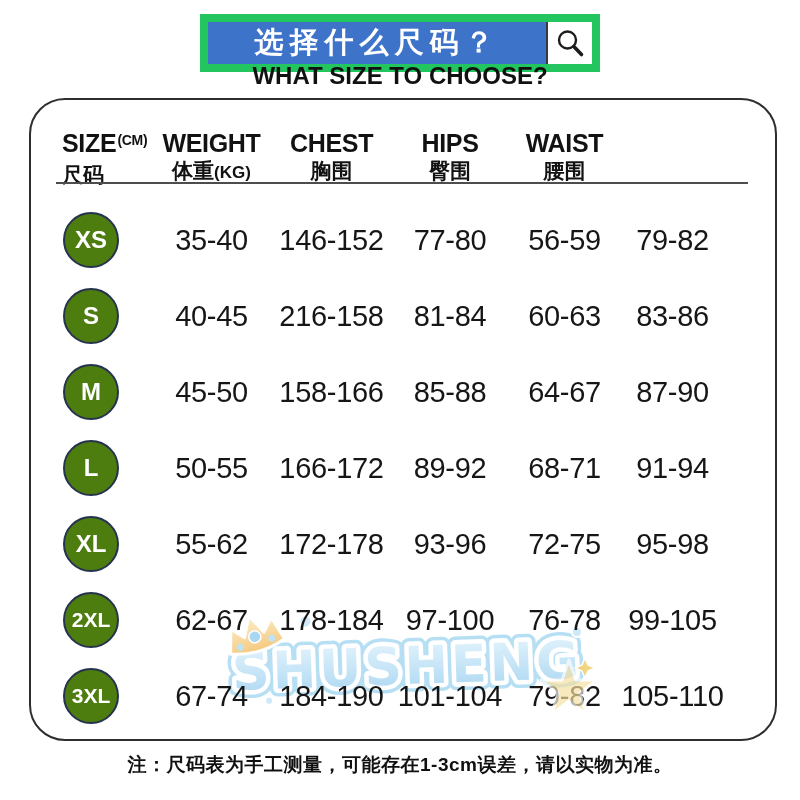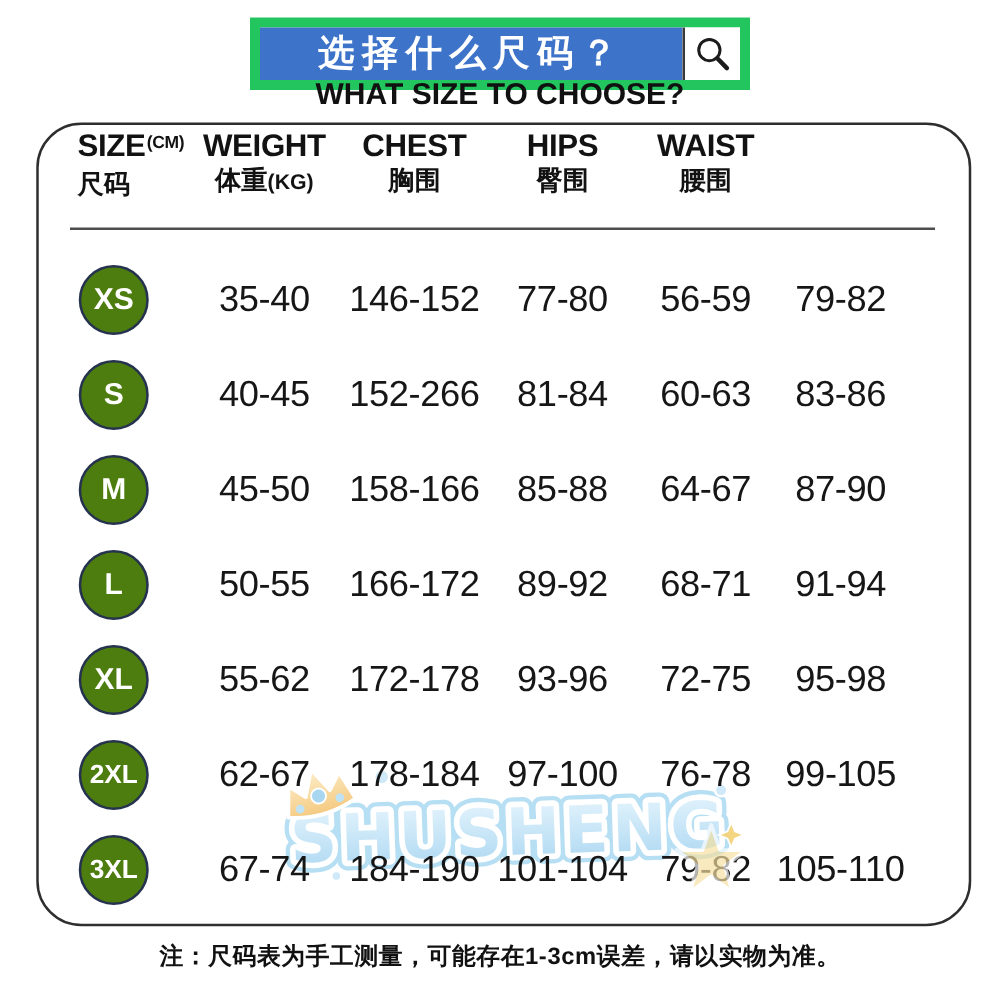"SIZE(CM)" .th { padding-top: 4px -> 30px }
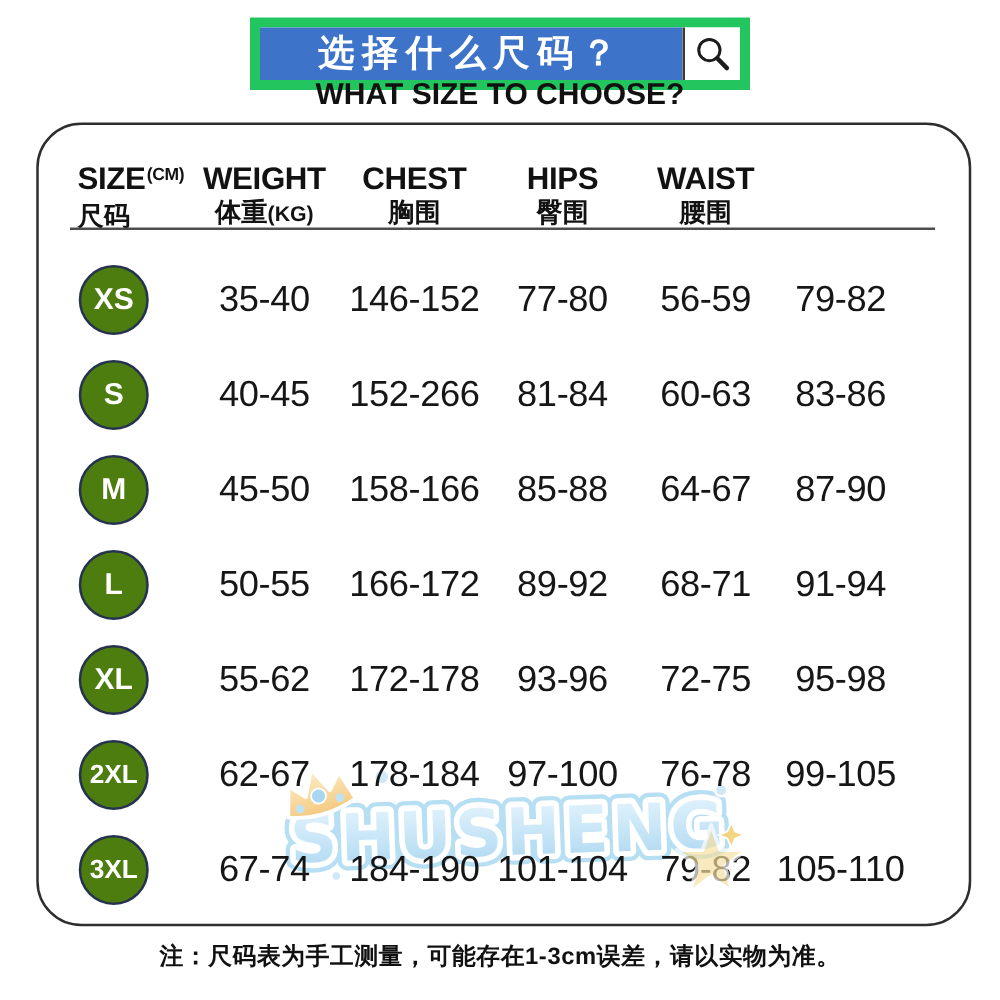"152-266" div.cell { text: 152-266 -> 216-158 }
